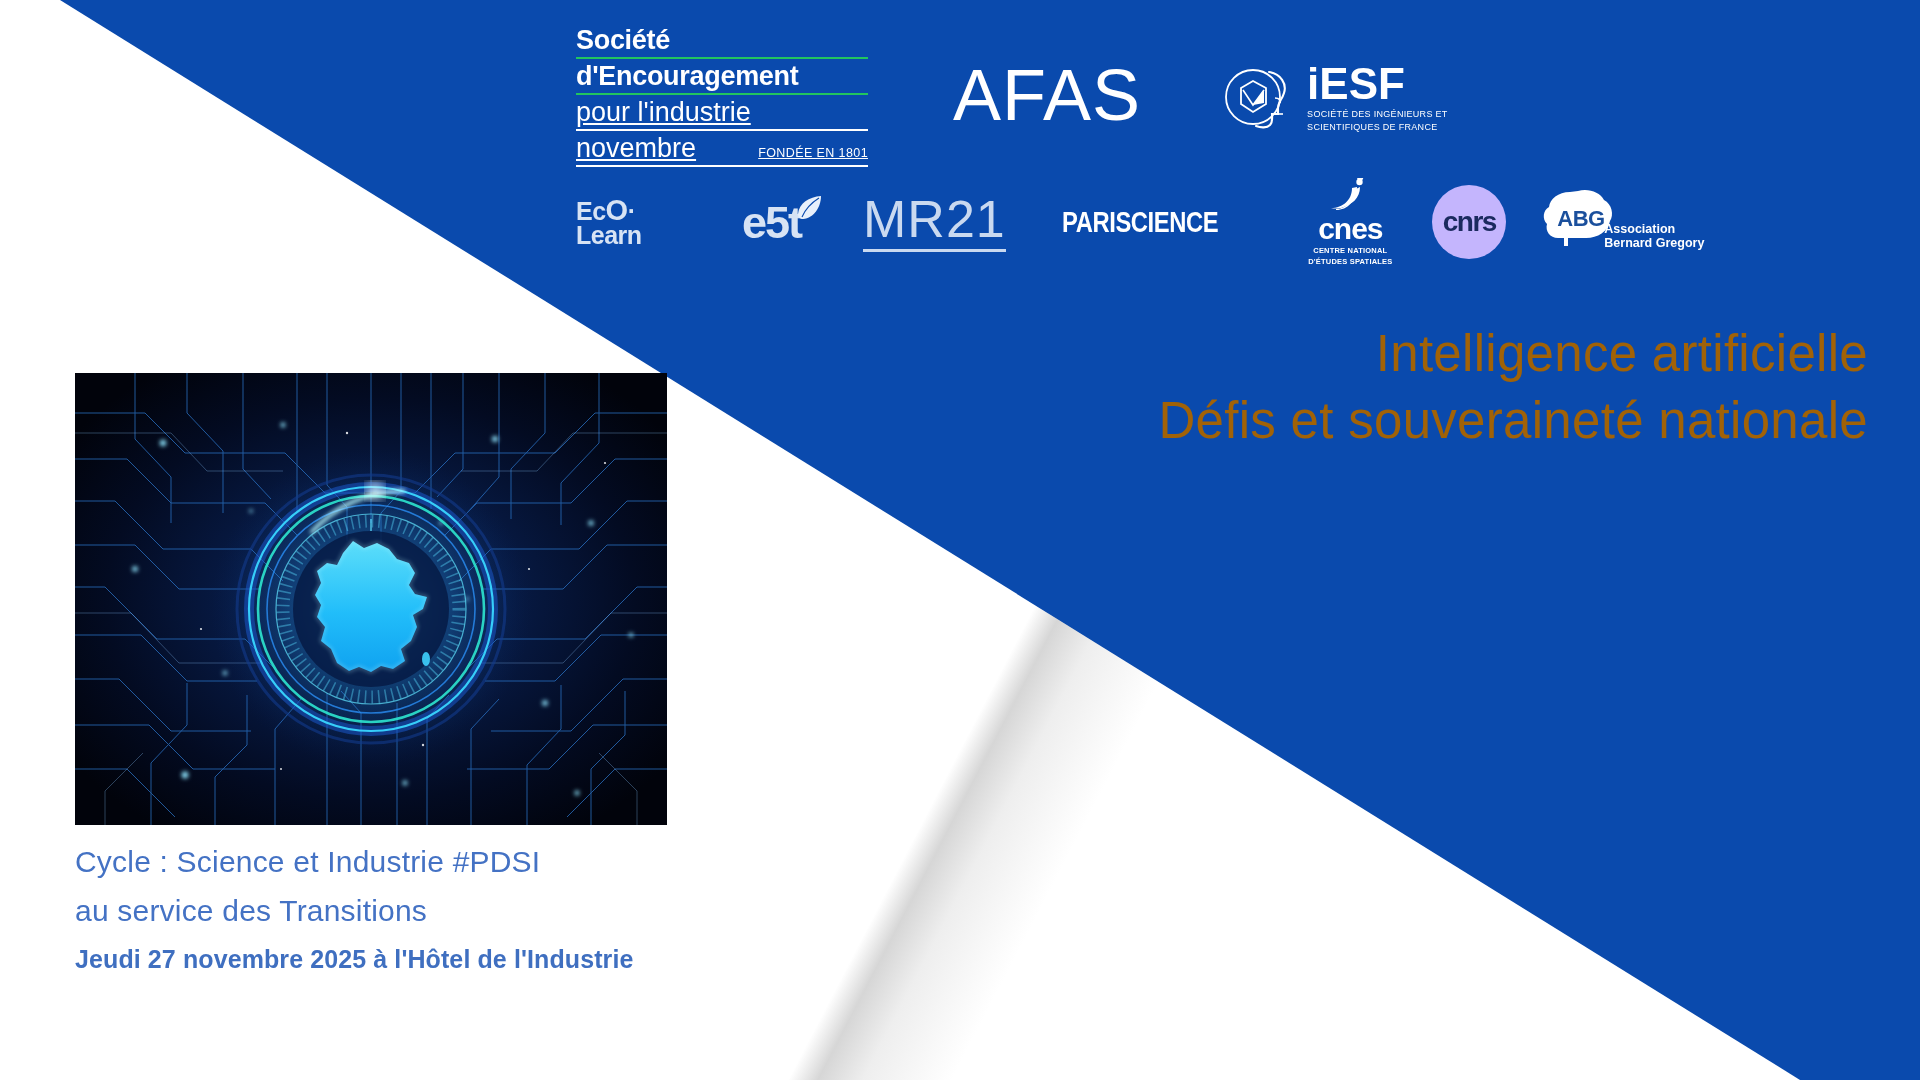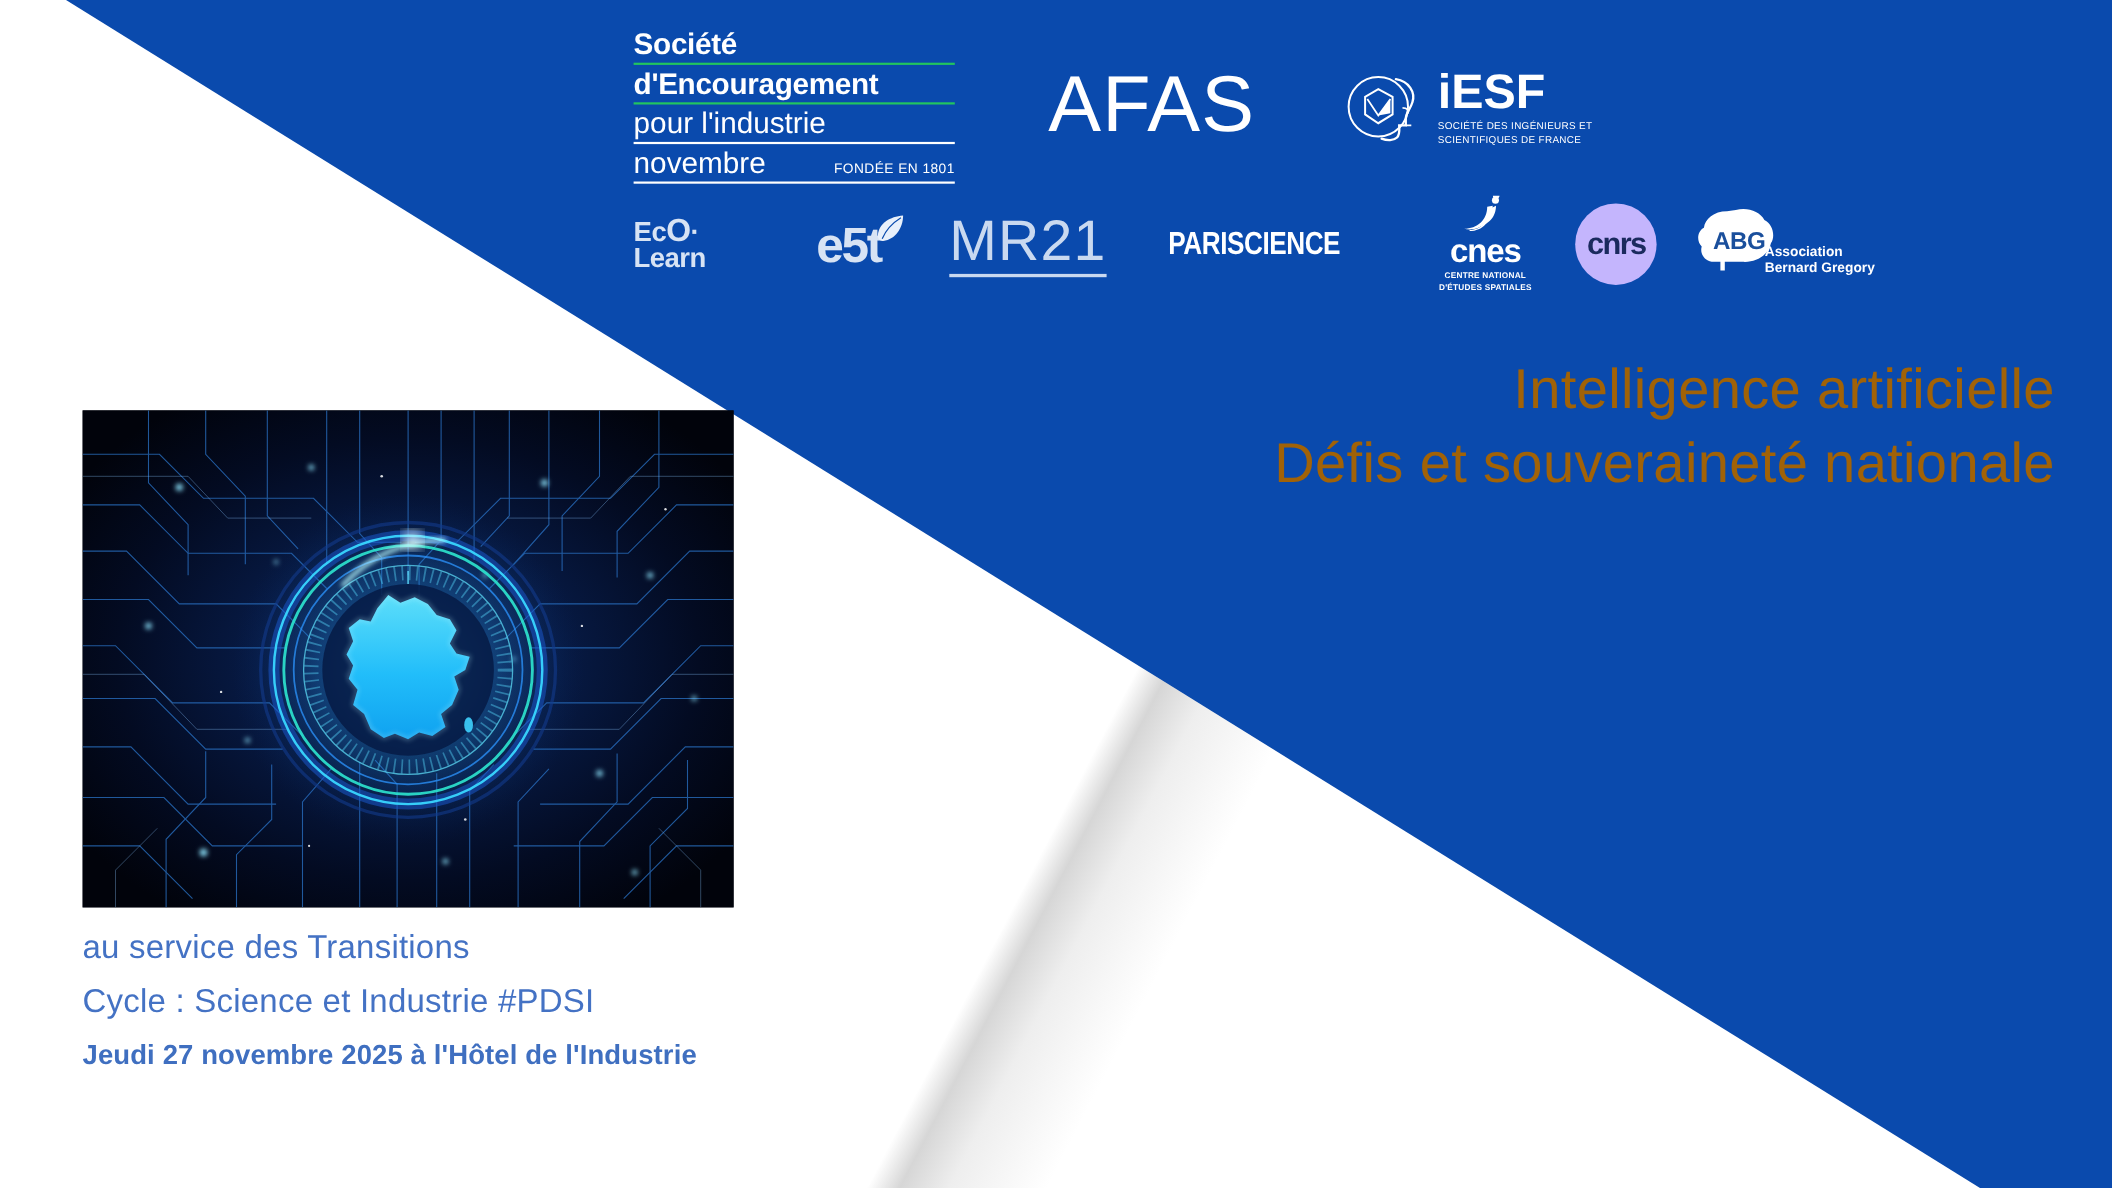"pour l'industrie" .sein-l3, .sein-l4 { text-decoration: none -> underline }
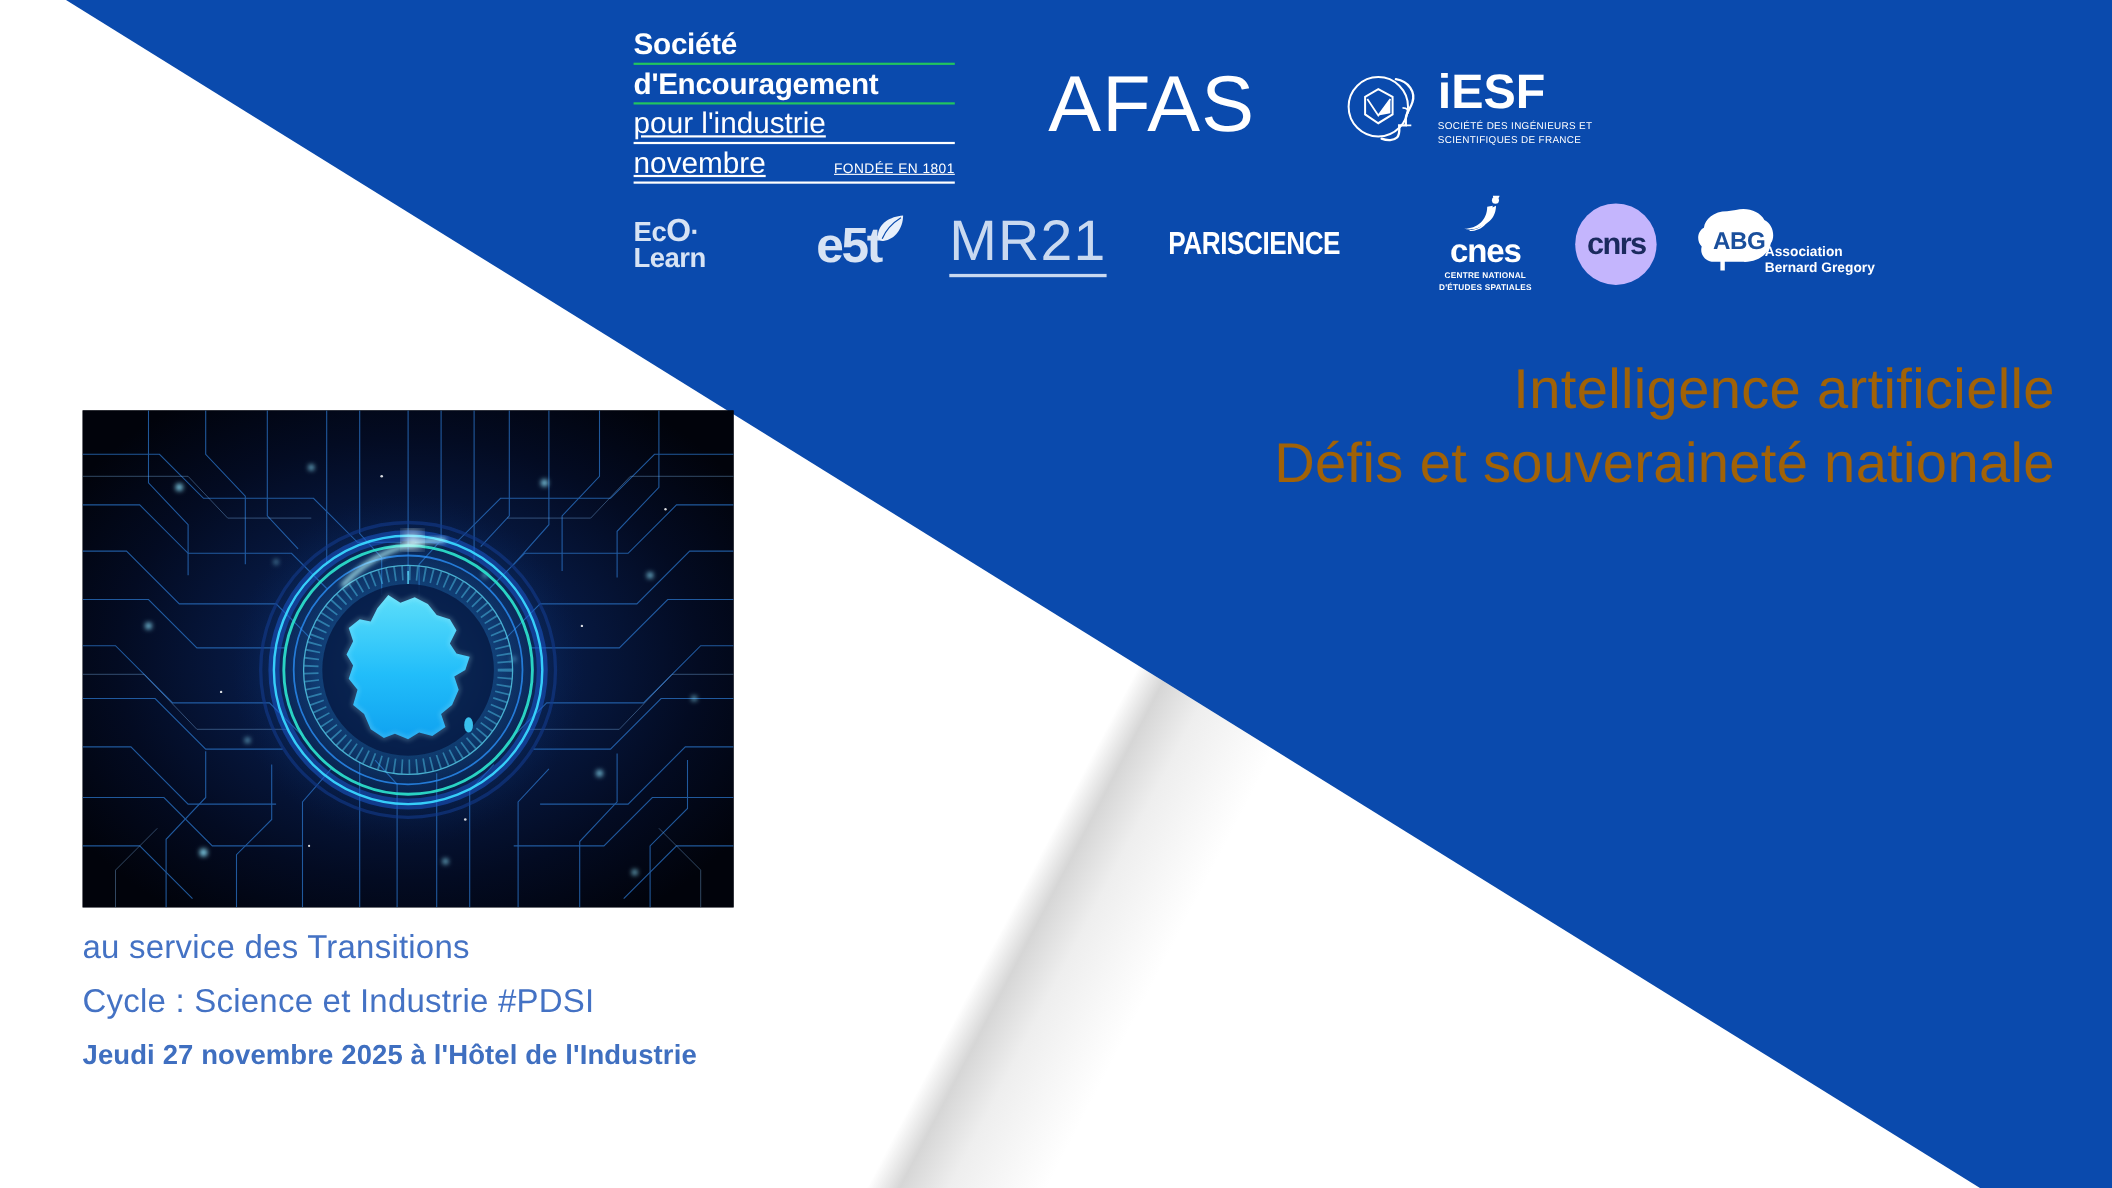"au service des Transitions" span.cap-line { order: before "Cycle : Science et Industrie" -> after "Cycle : Science et Industrie" }
